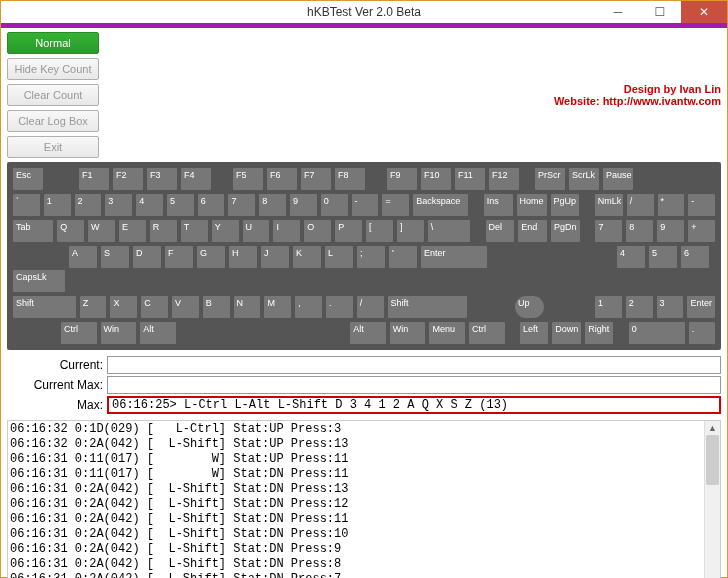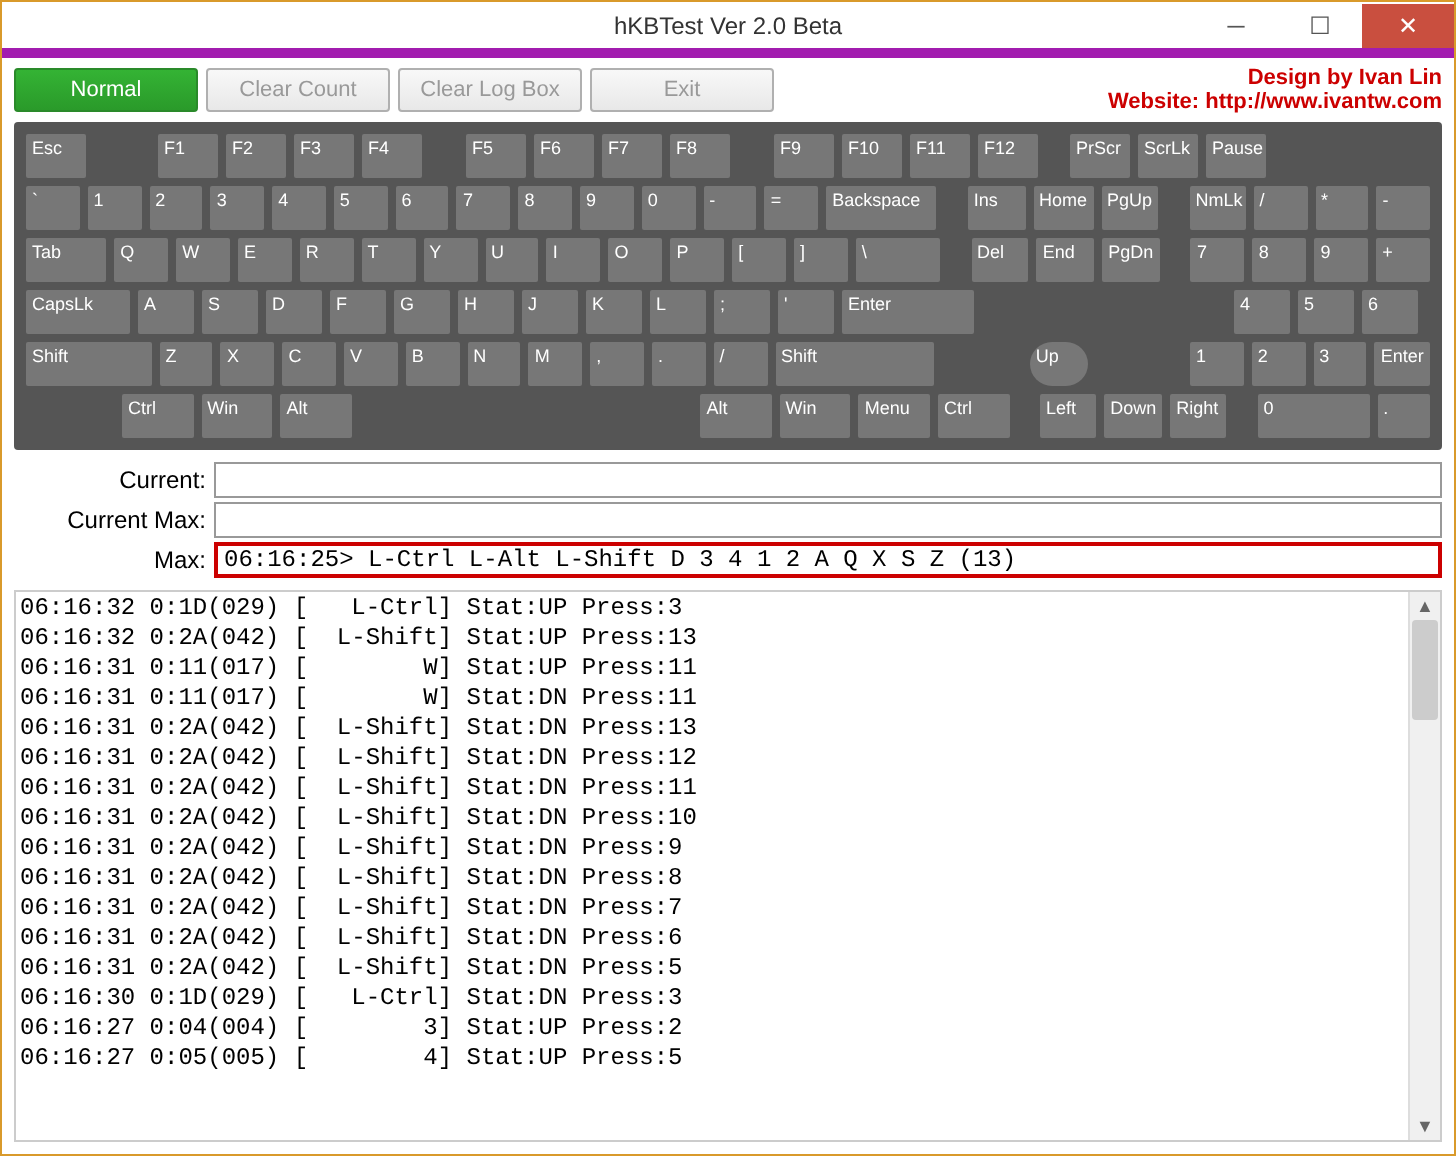"Normal" .toolbar-btns { flex-direction: none -> column }
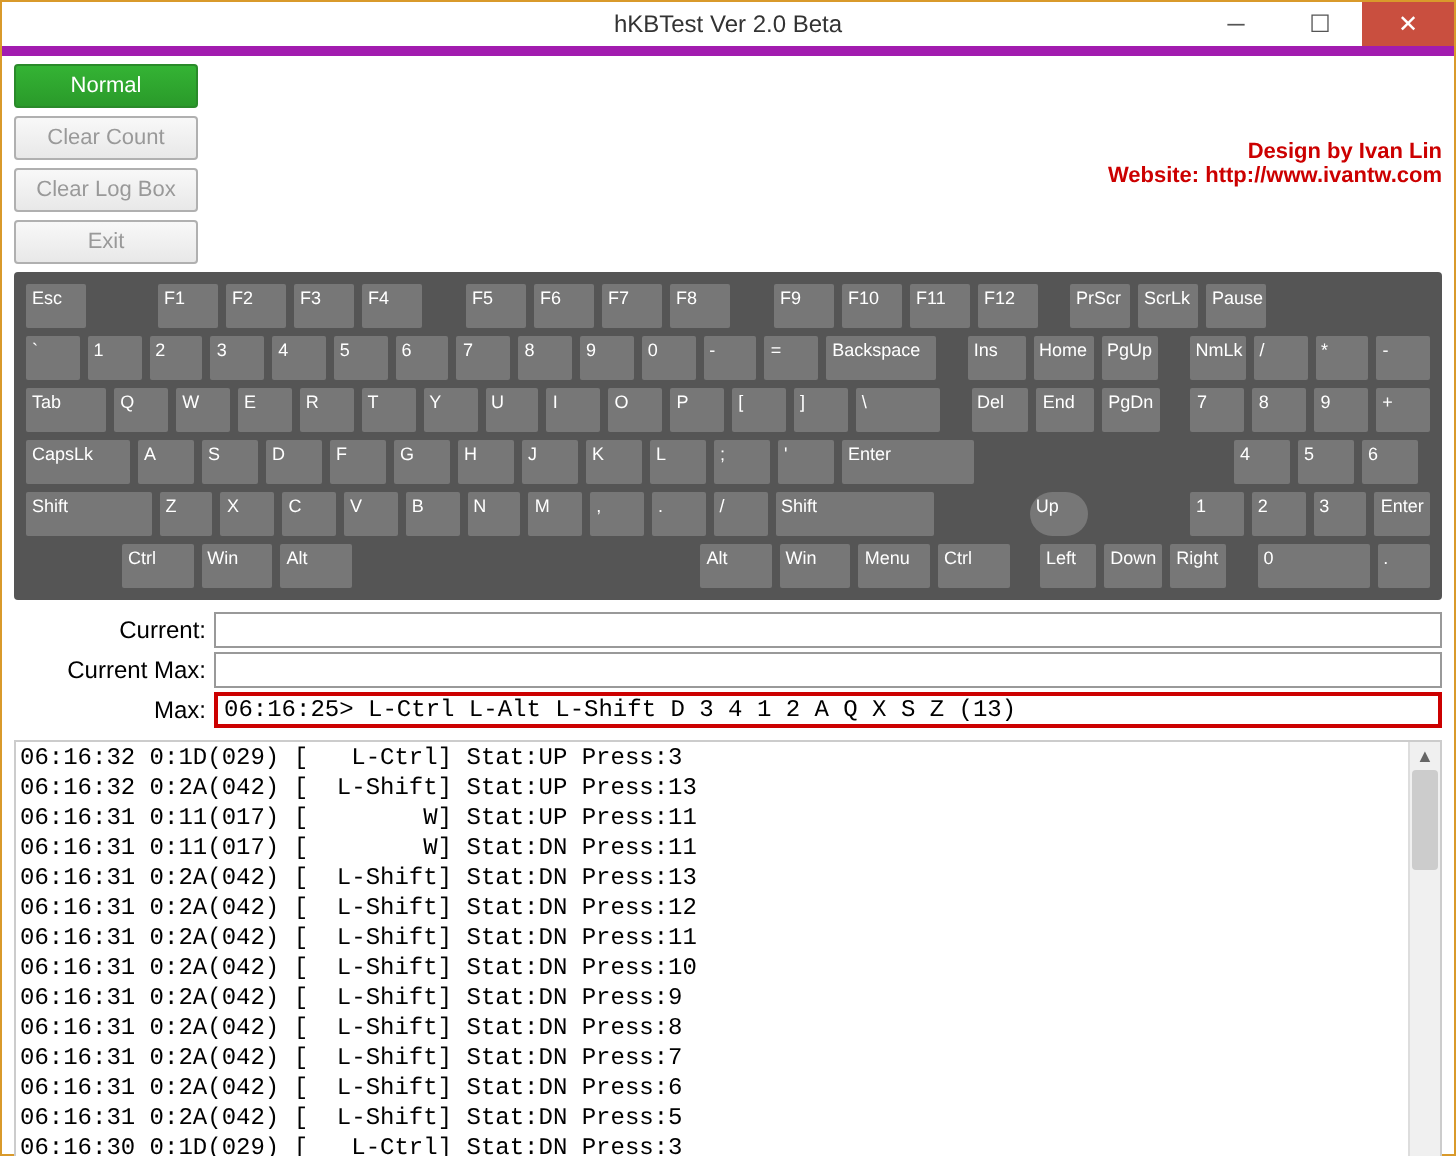"Hide Key Count" div.btn { html: none -> <div>Hide Key Count</div> }
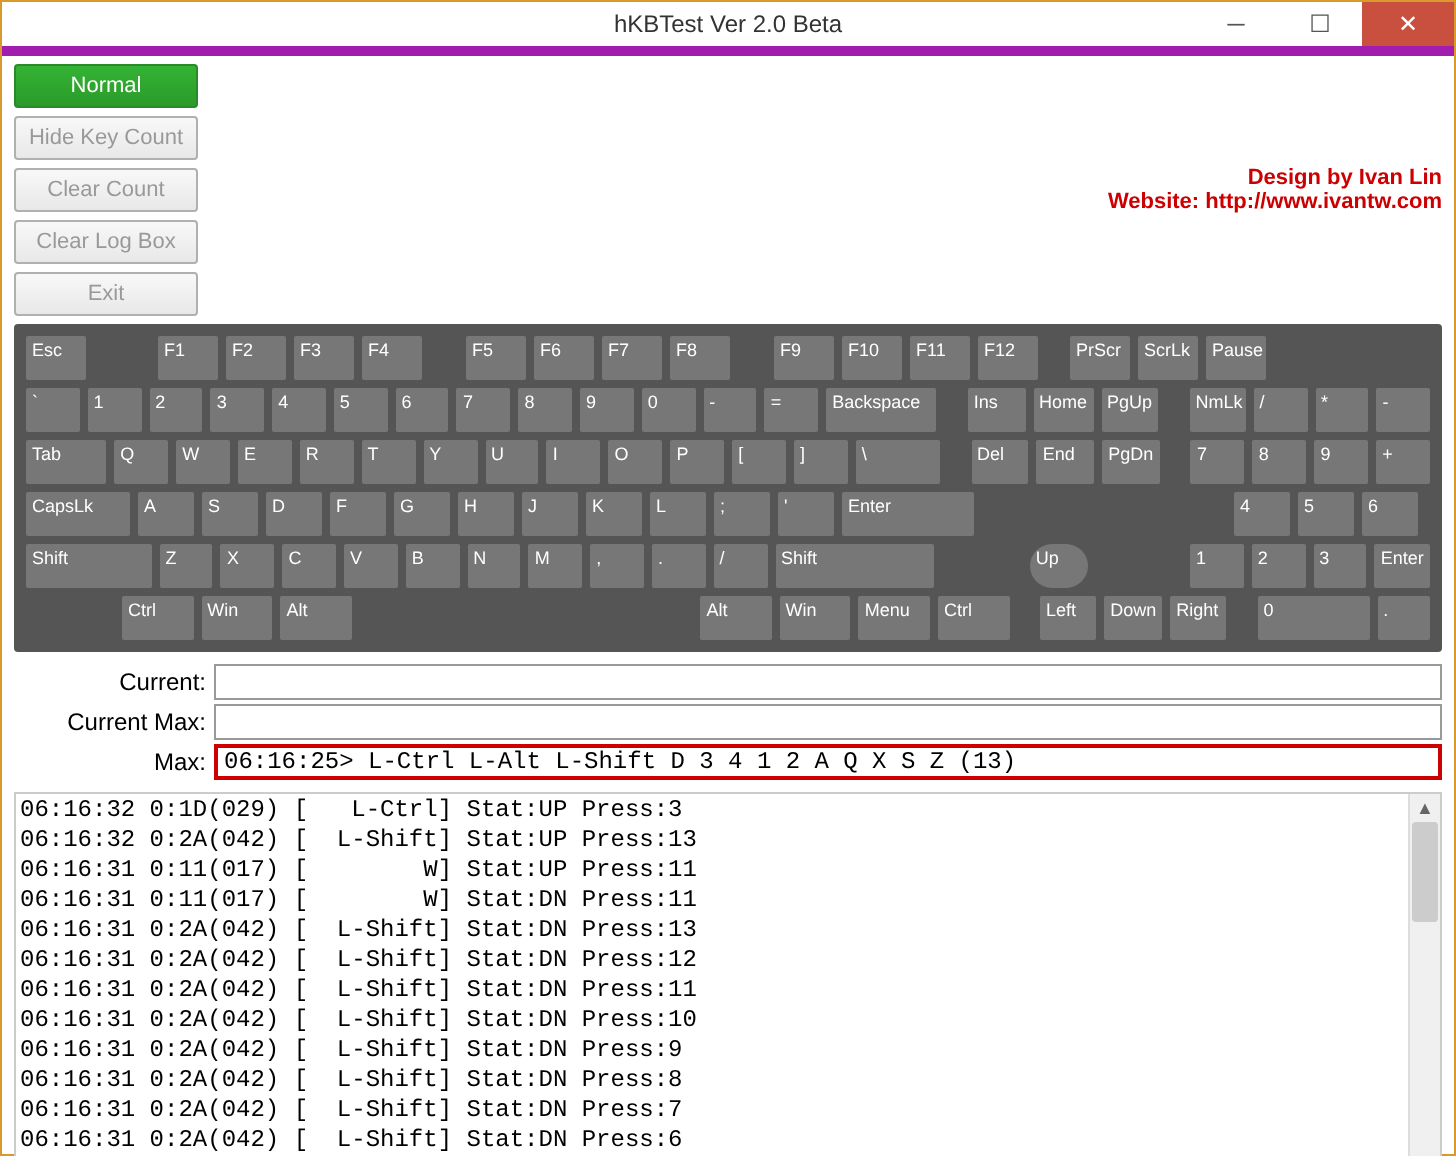"CapsLk" div.key { margin-top: none -> 24px }
